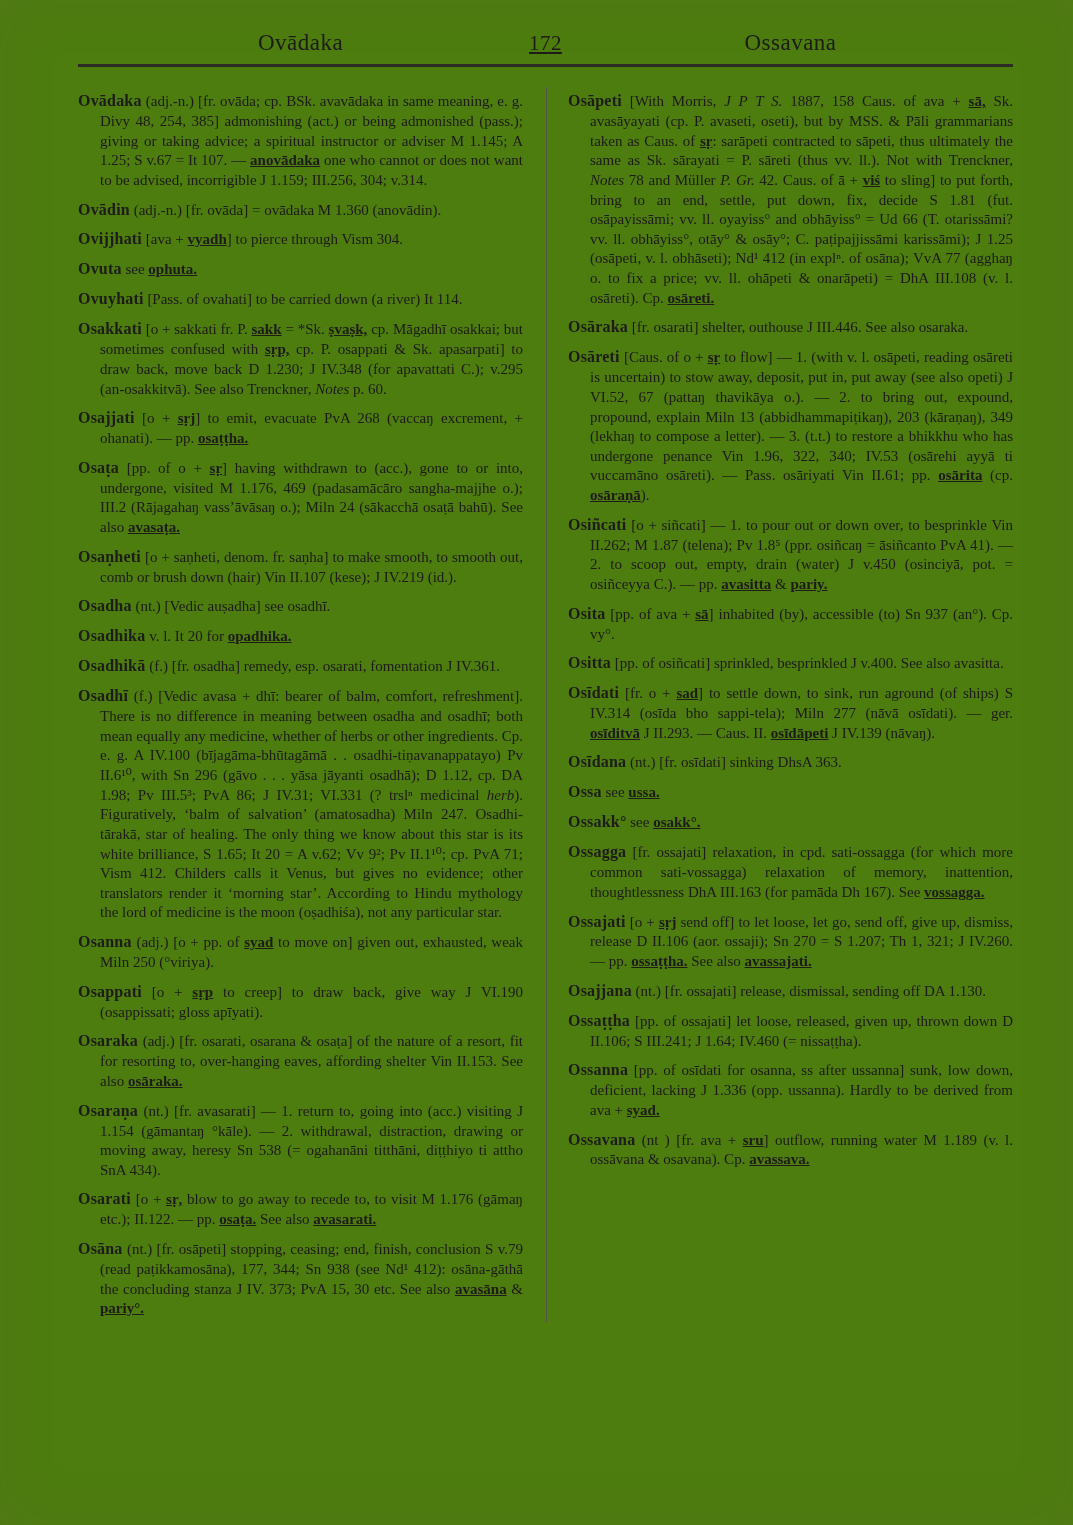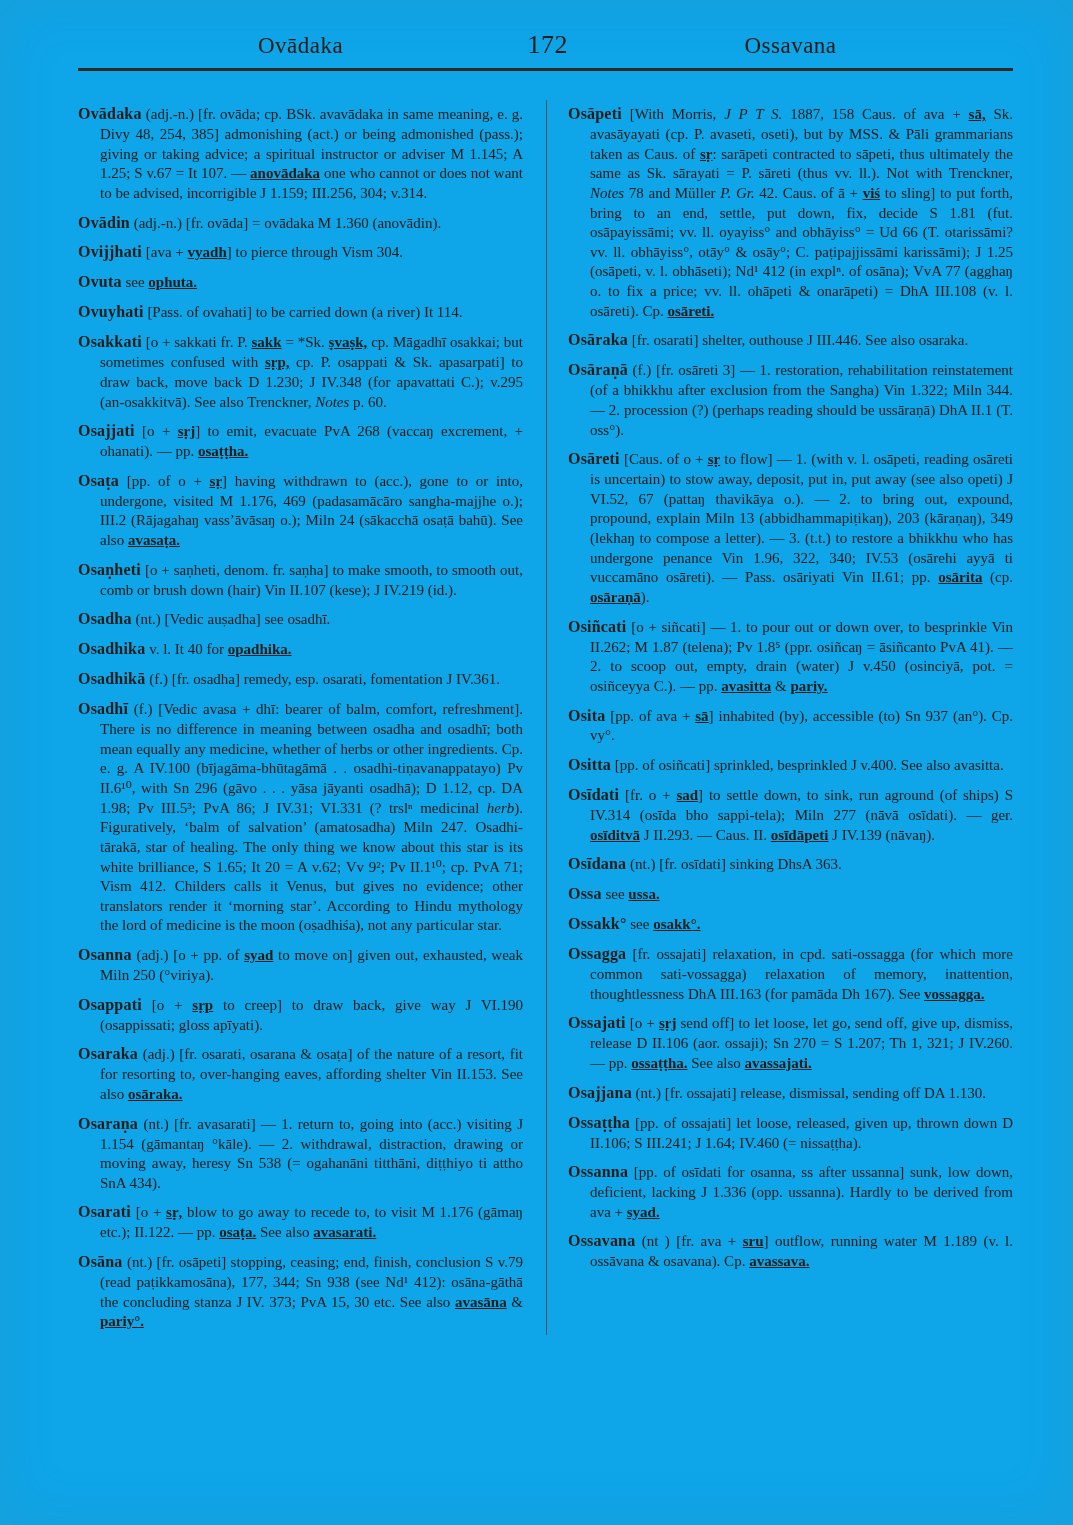"Ovādaka" .page { background: #0ea5e9 -> #4d7c0f }
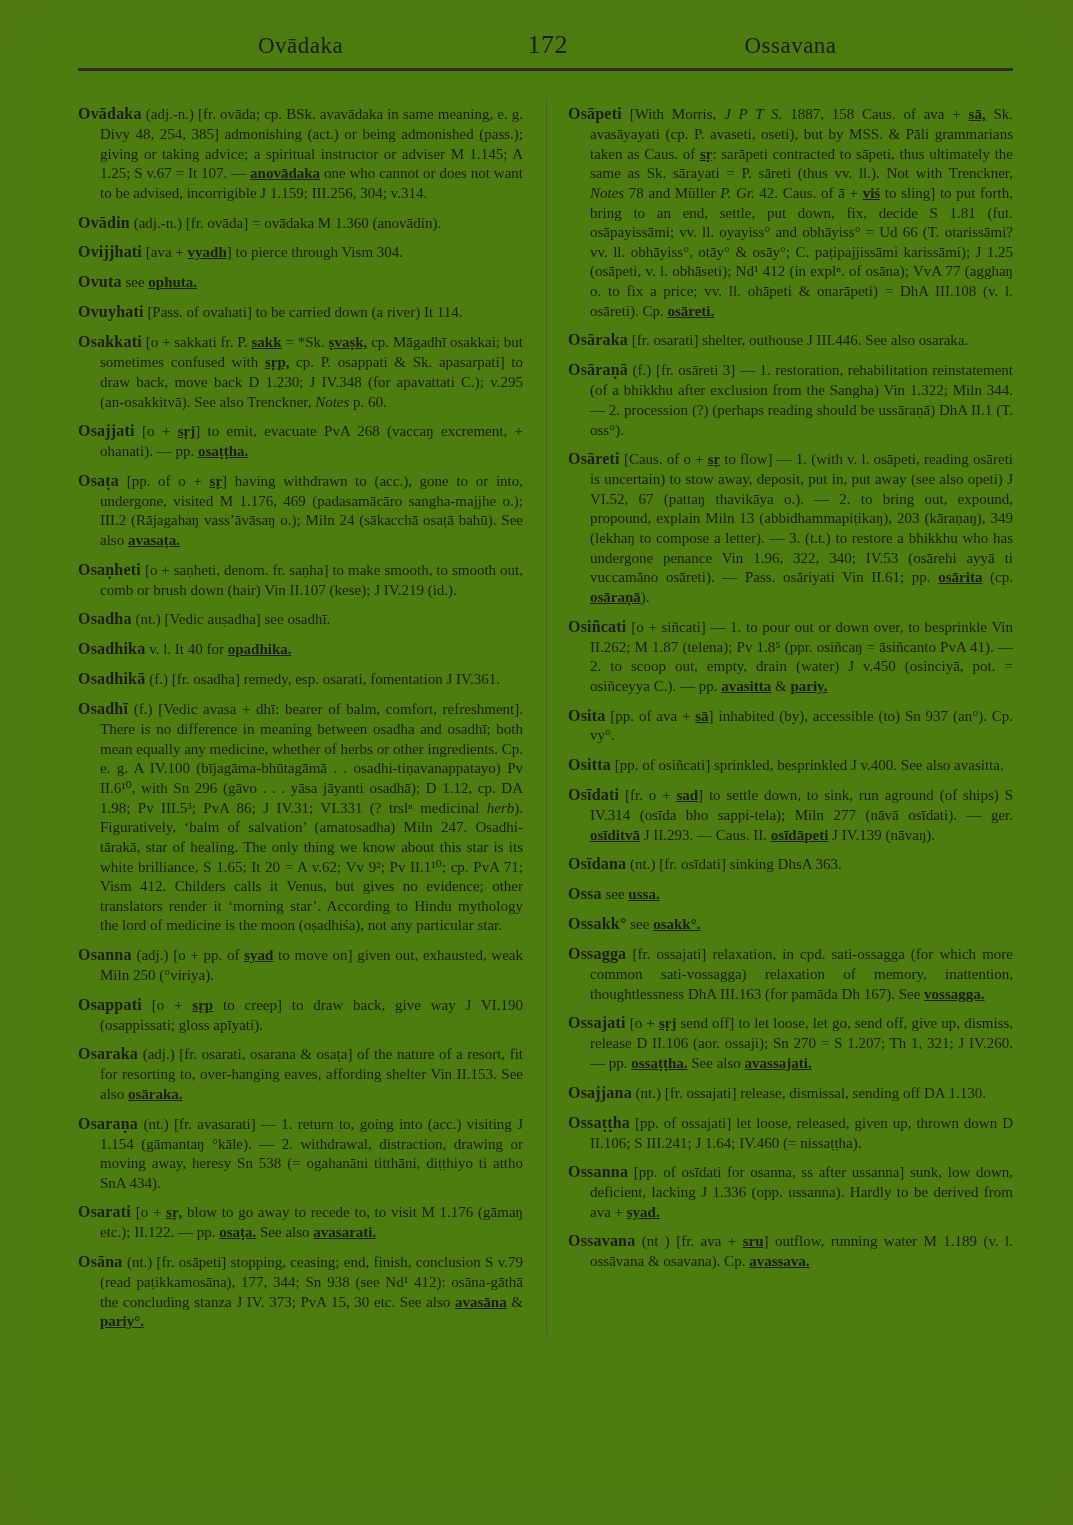"172" .header .pn { font-size: 26px -> 21px; text-align: right -> center; text-decoration: none -> underline }
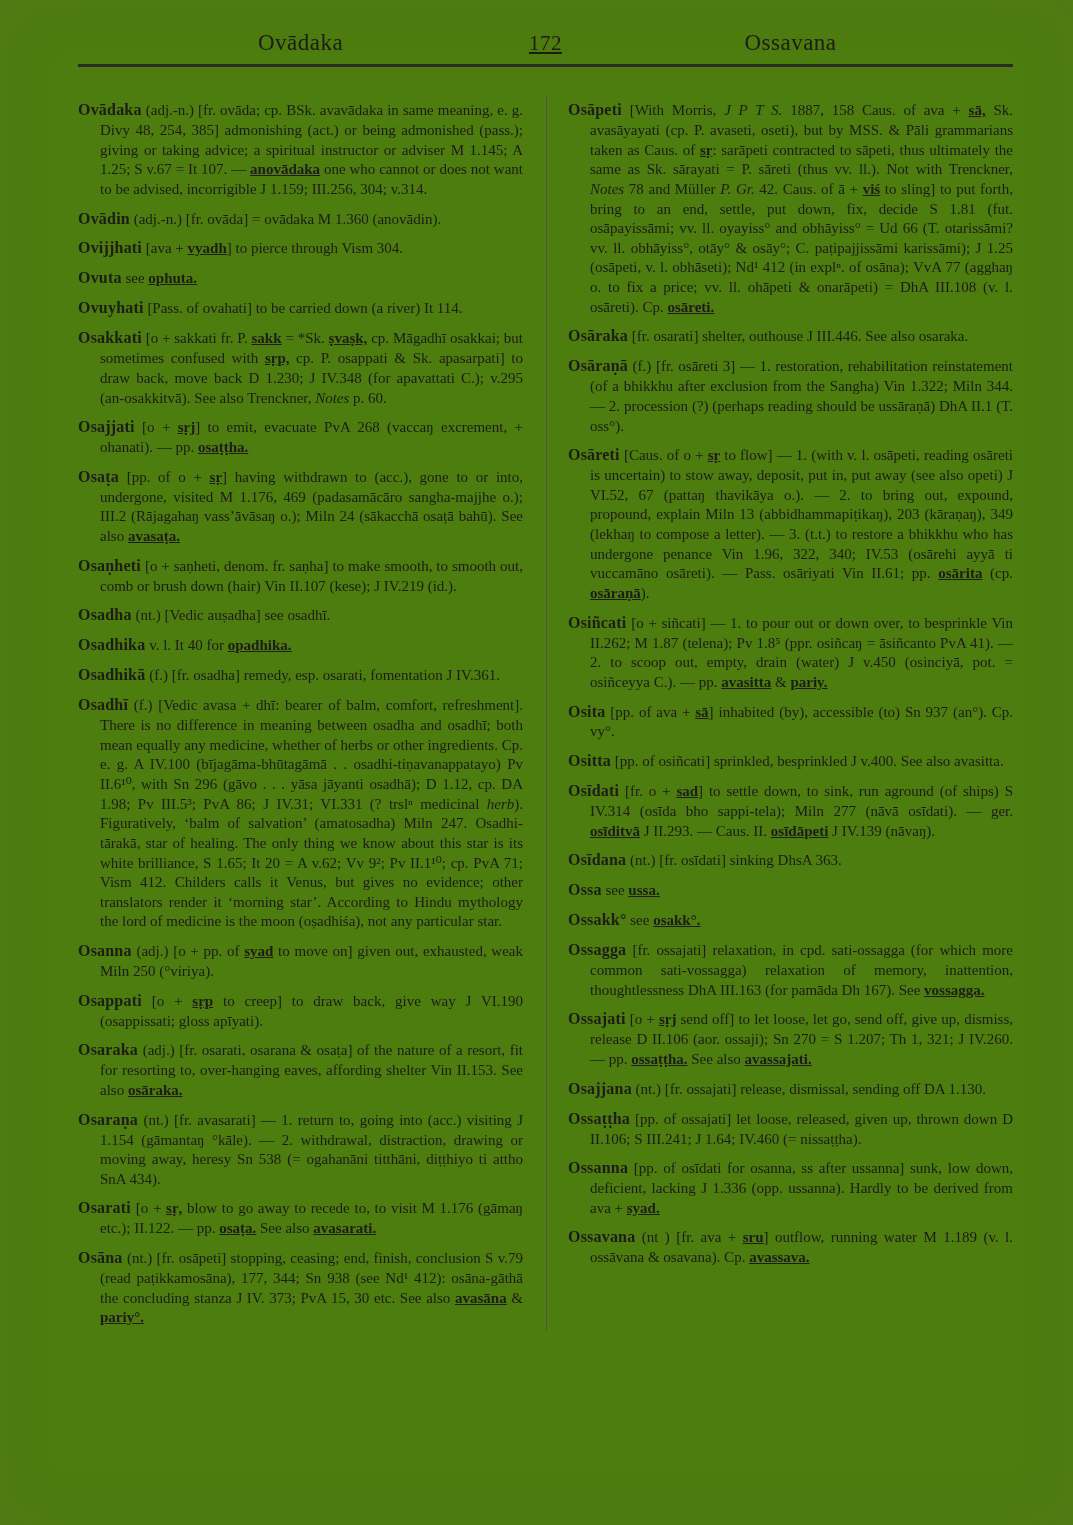"Ovādaka (adj.-n.) [fr. ovāda; cp." .columns { margin-top: 33px -> 24px }
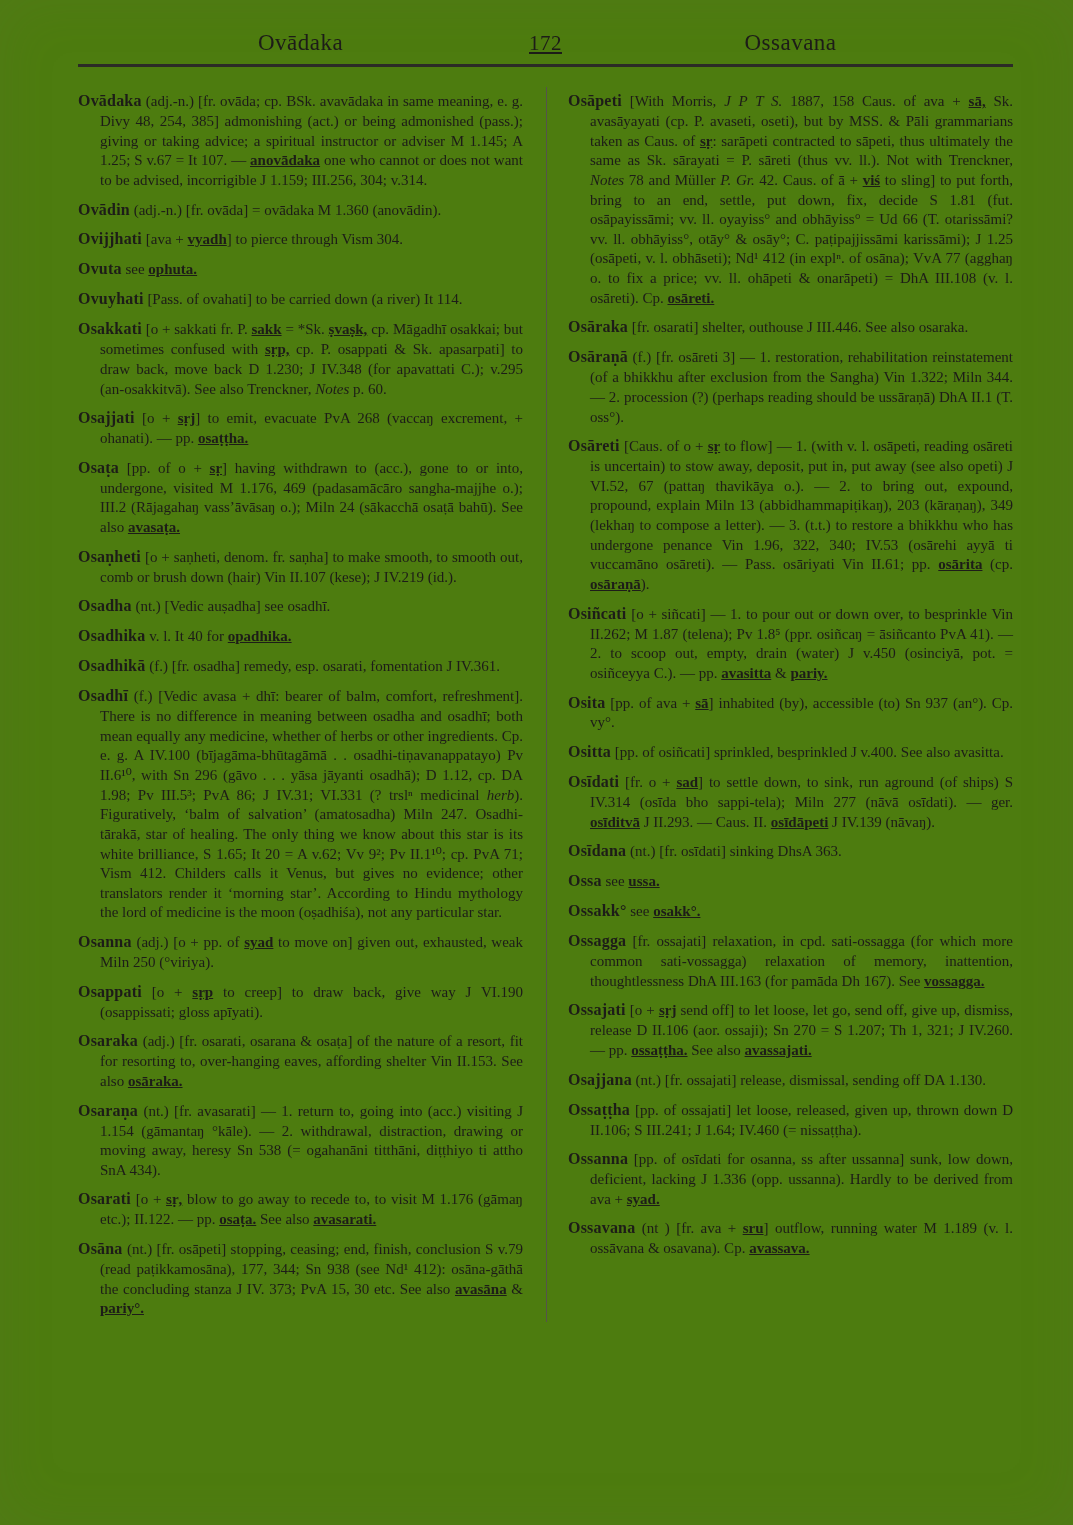"Osāraṇā (f.) [fr. osāreti 3]" div.entry { html: <div><span>Osāraṇā</span><span> (f.) [fr. osāreti 3] — 1. restoration, rehabilitation reinstatement (of a bhikkhu after exclusion from the Sangha) Vin 1.322; Miln 344. — 2. procession (?) (perhaps reading should be ussāraṇā) DhA II.1 (T. oss°).</span></div> -> none }
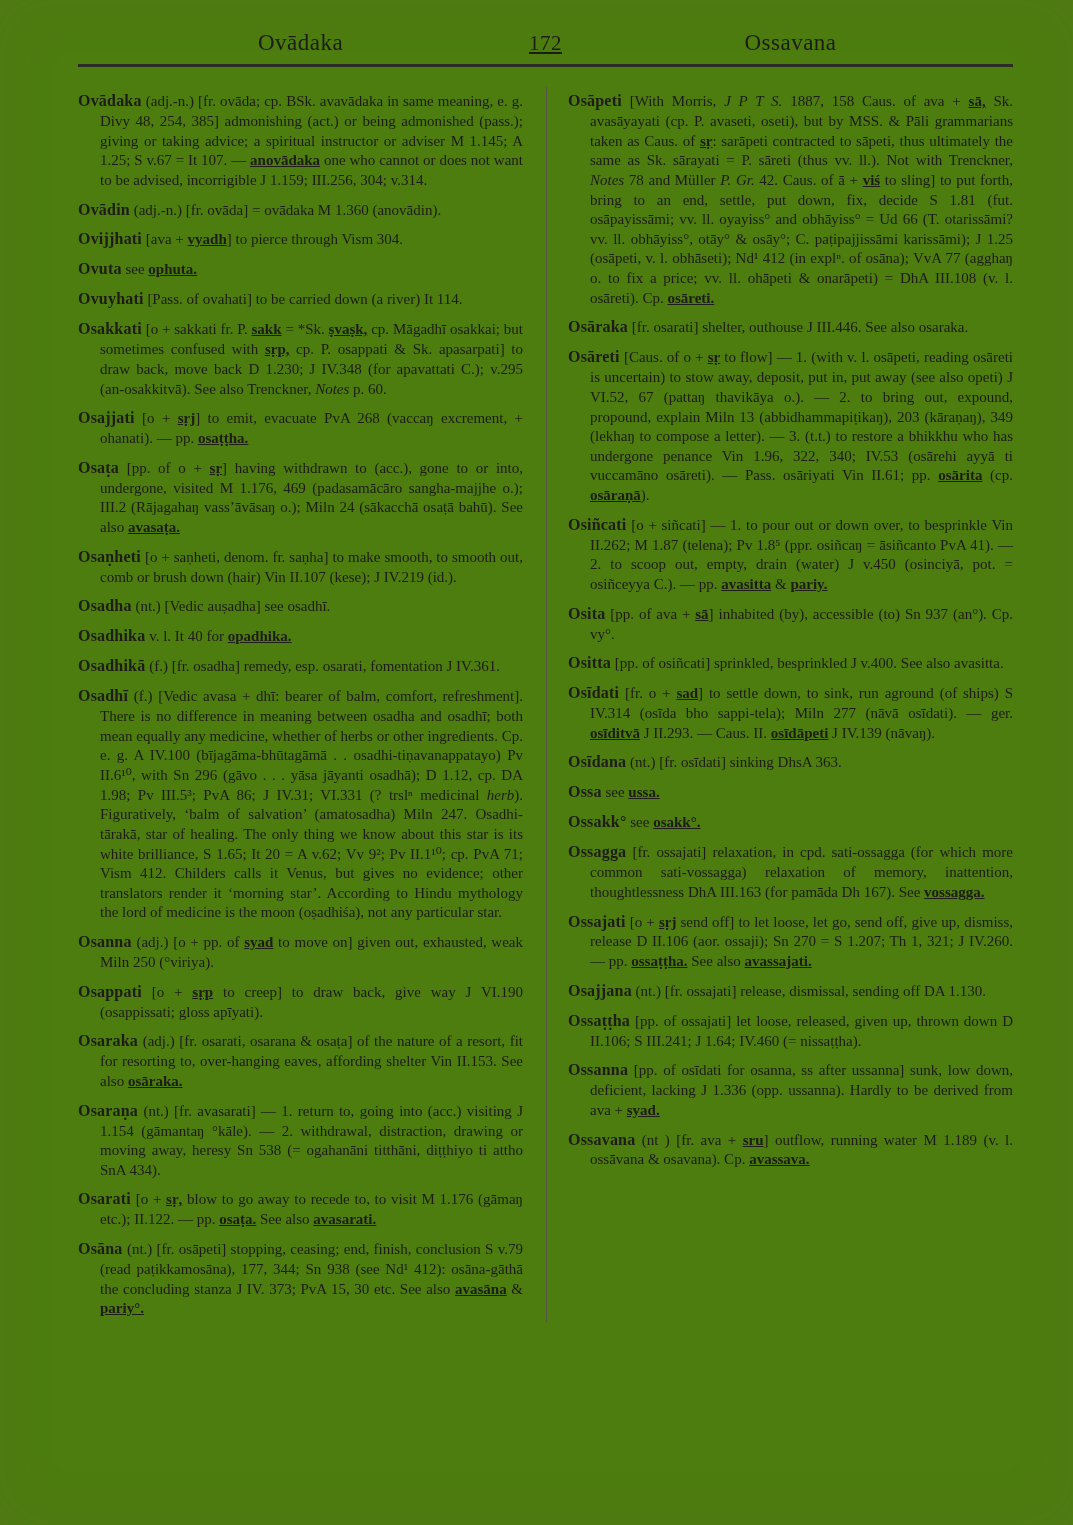"v. l. It 40 for" span { text: 40 -> 20 }
